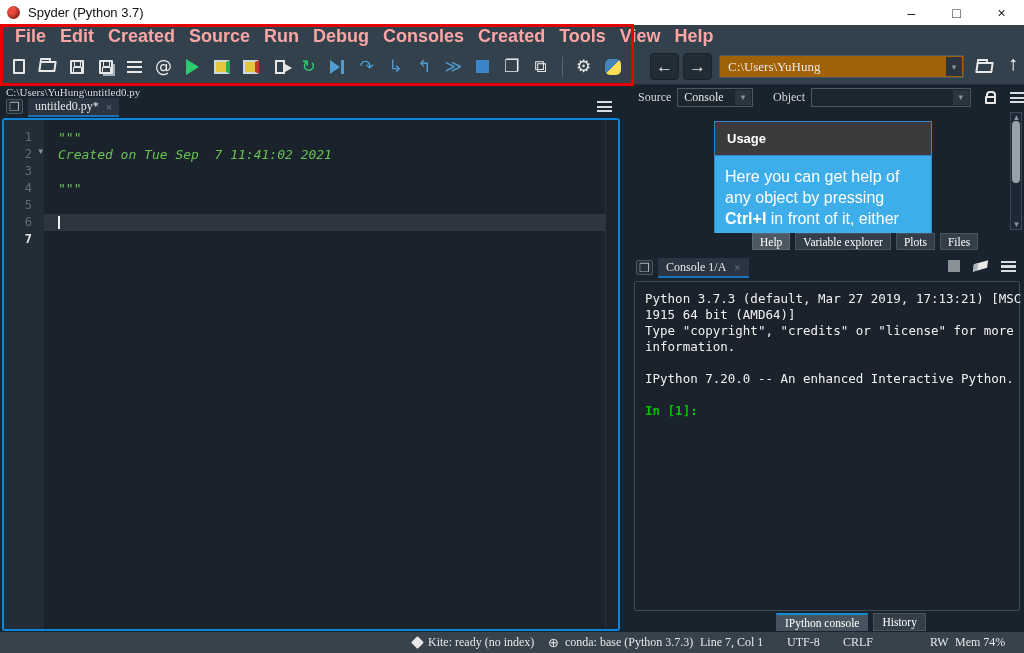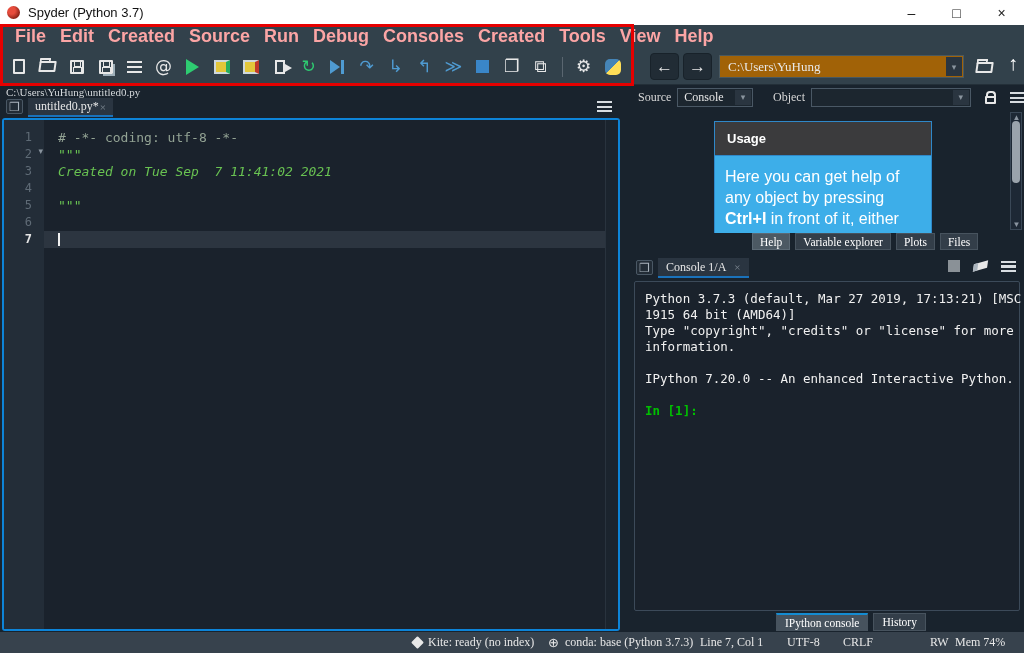"untitled0.py*" .edit-tab { gap: 1px -> 7px }
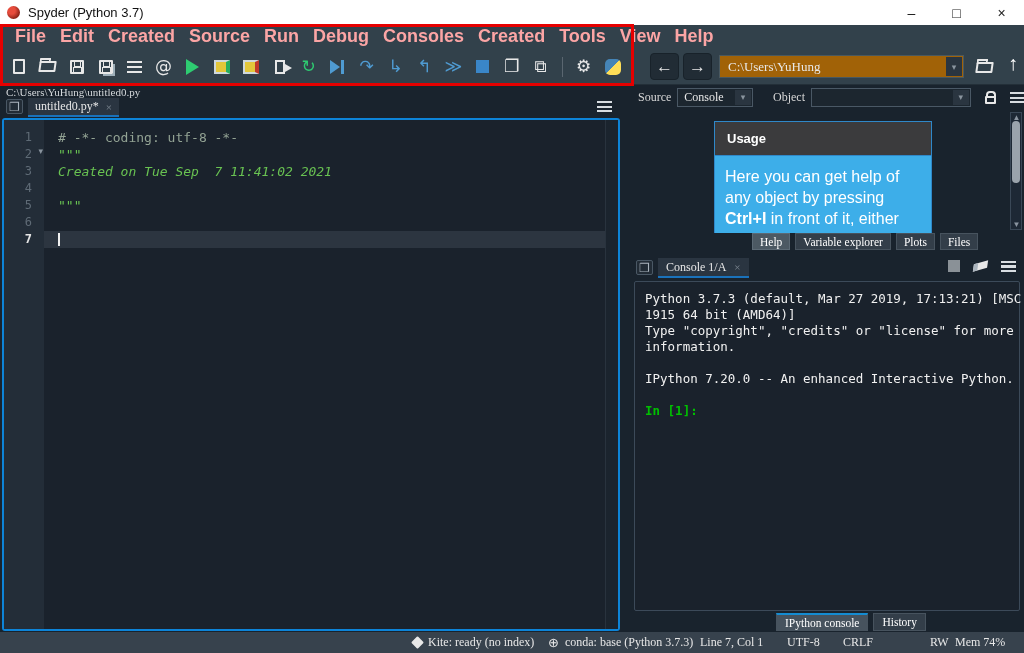"# -*- coding: utf-8 -*-" div.cline { html: <div># -*- coding: utf-8 -*-</div> -> none }
